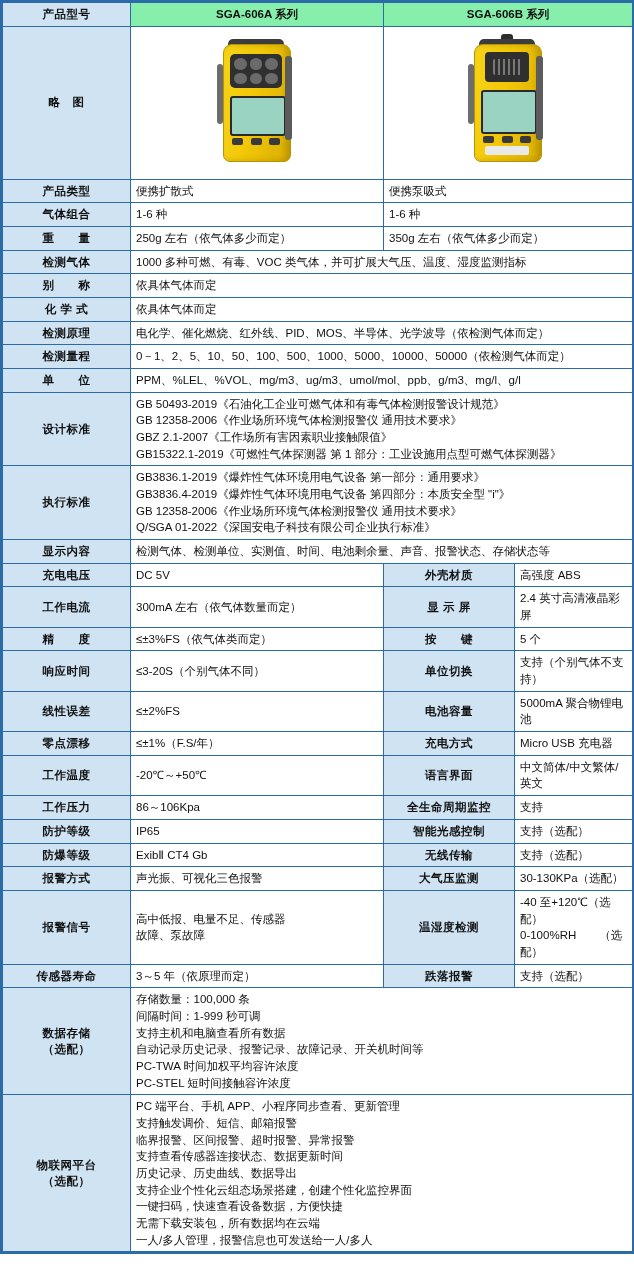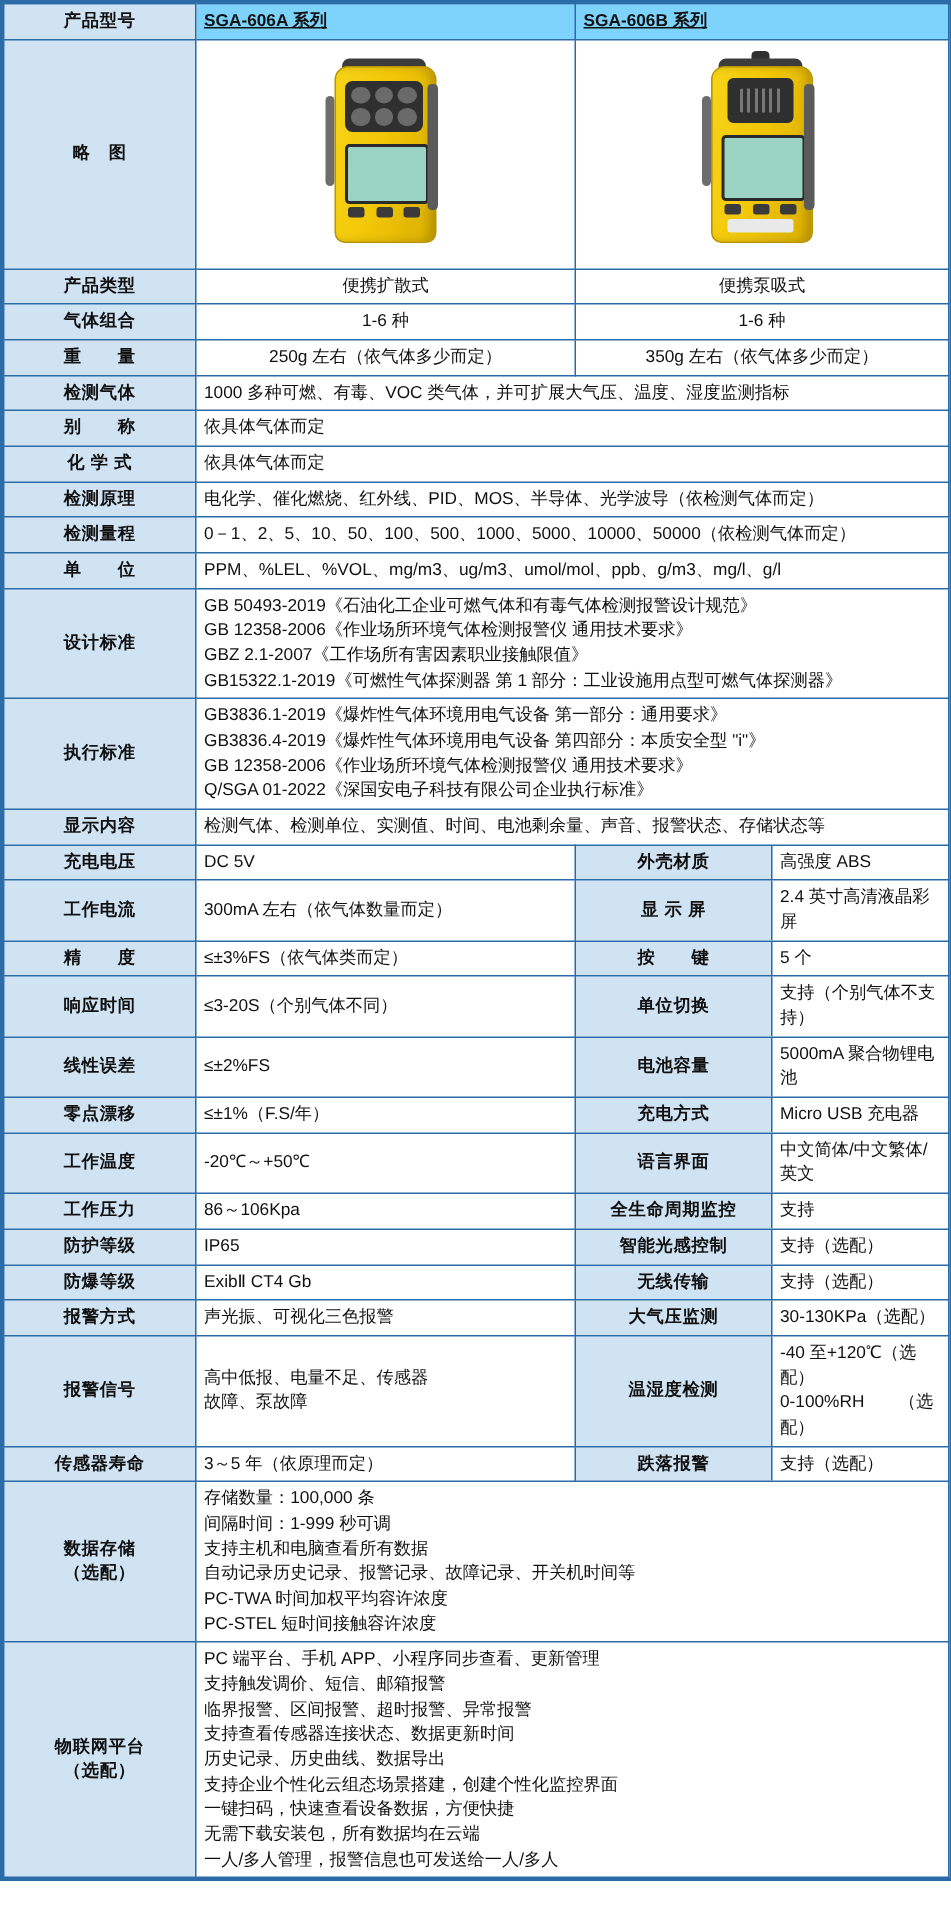"SGA-606A 系列" td.head { background: #7dd3fc -> #86efac; text-align: none -> center; text-decoration: underline -> none }
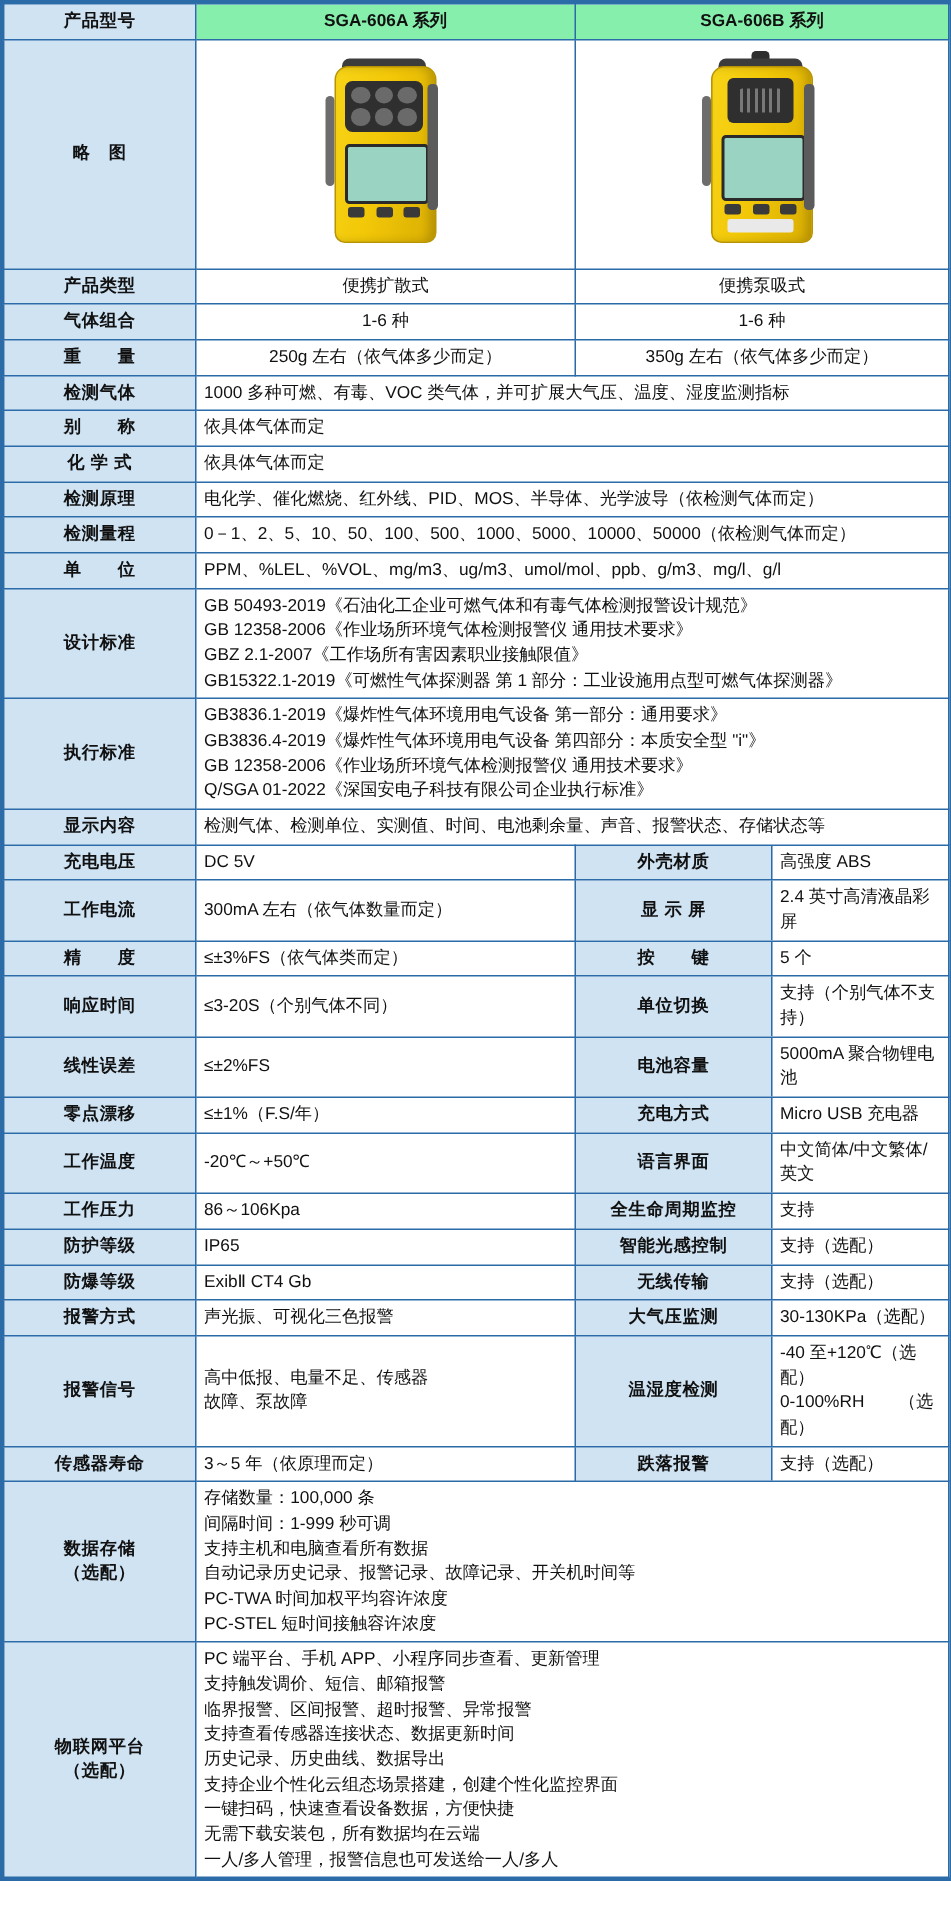"便携扩散式" td.val.center { text-align: center -> left }
